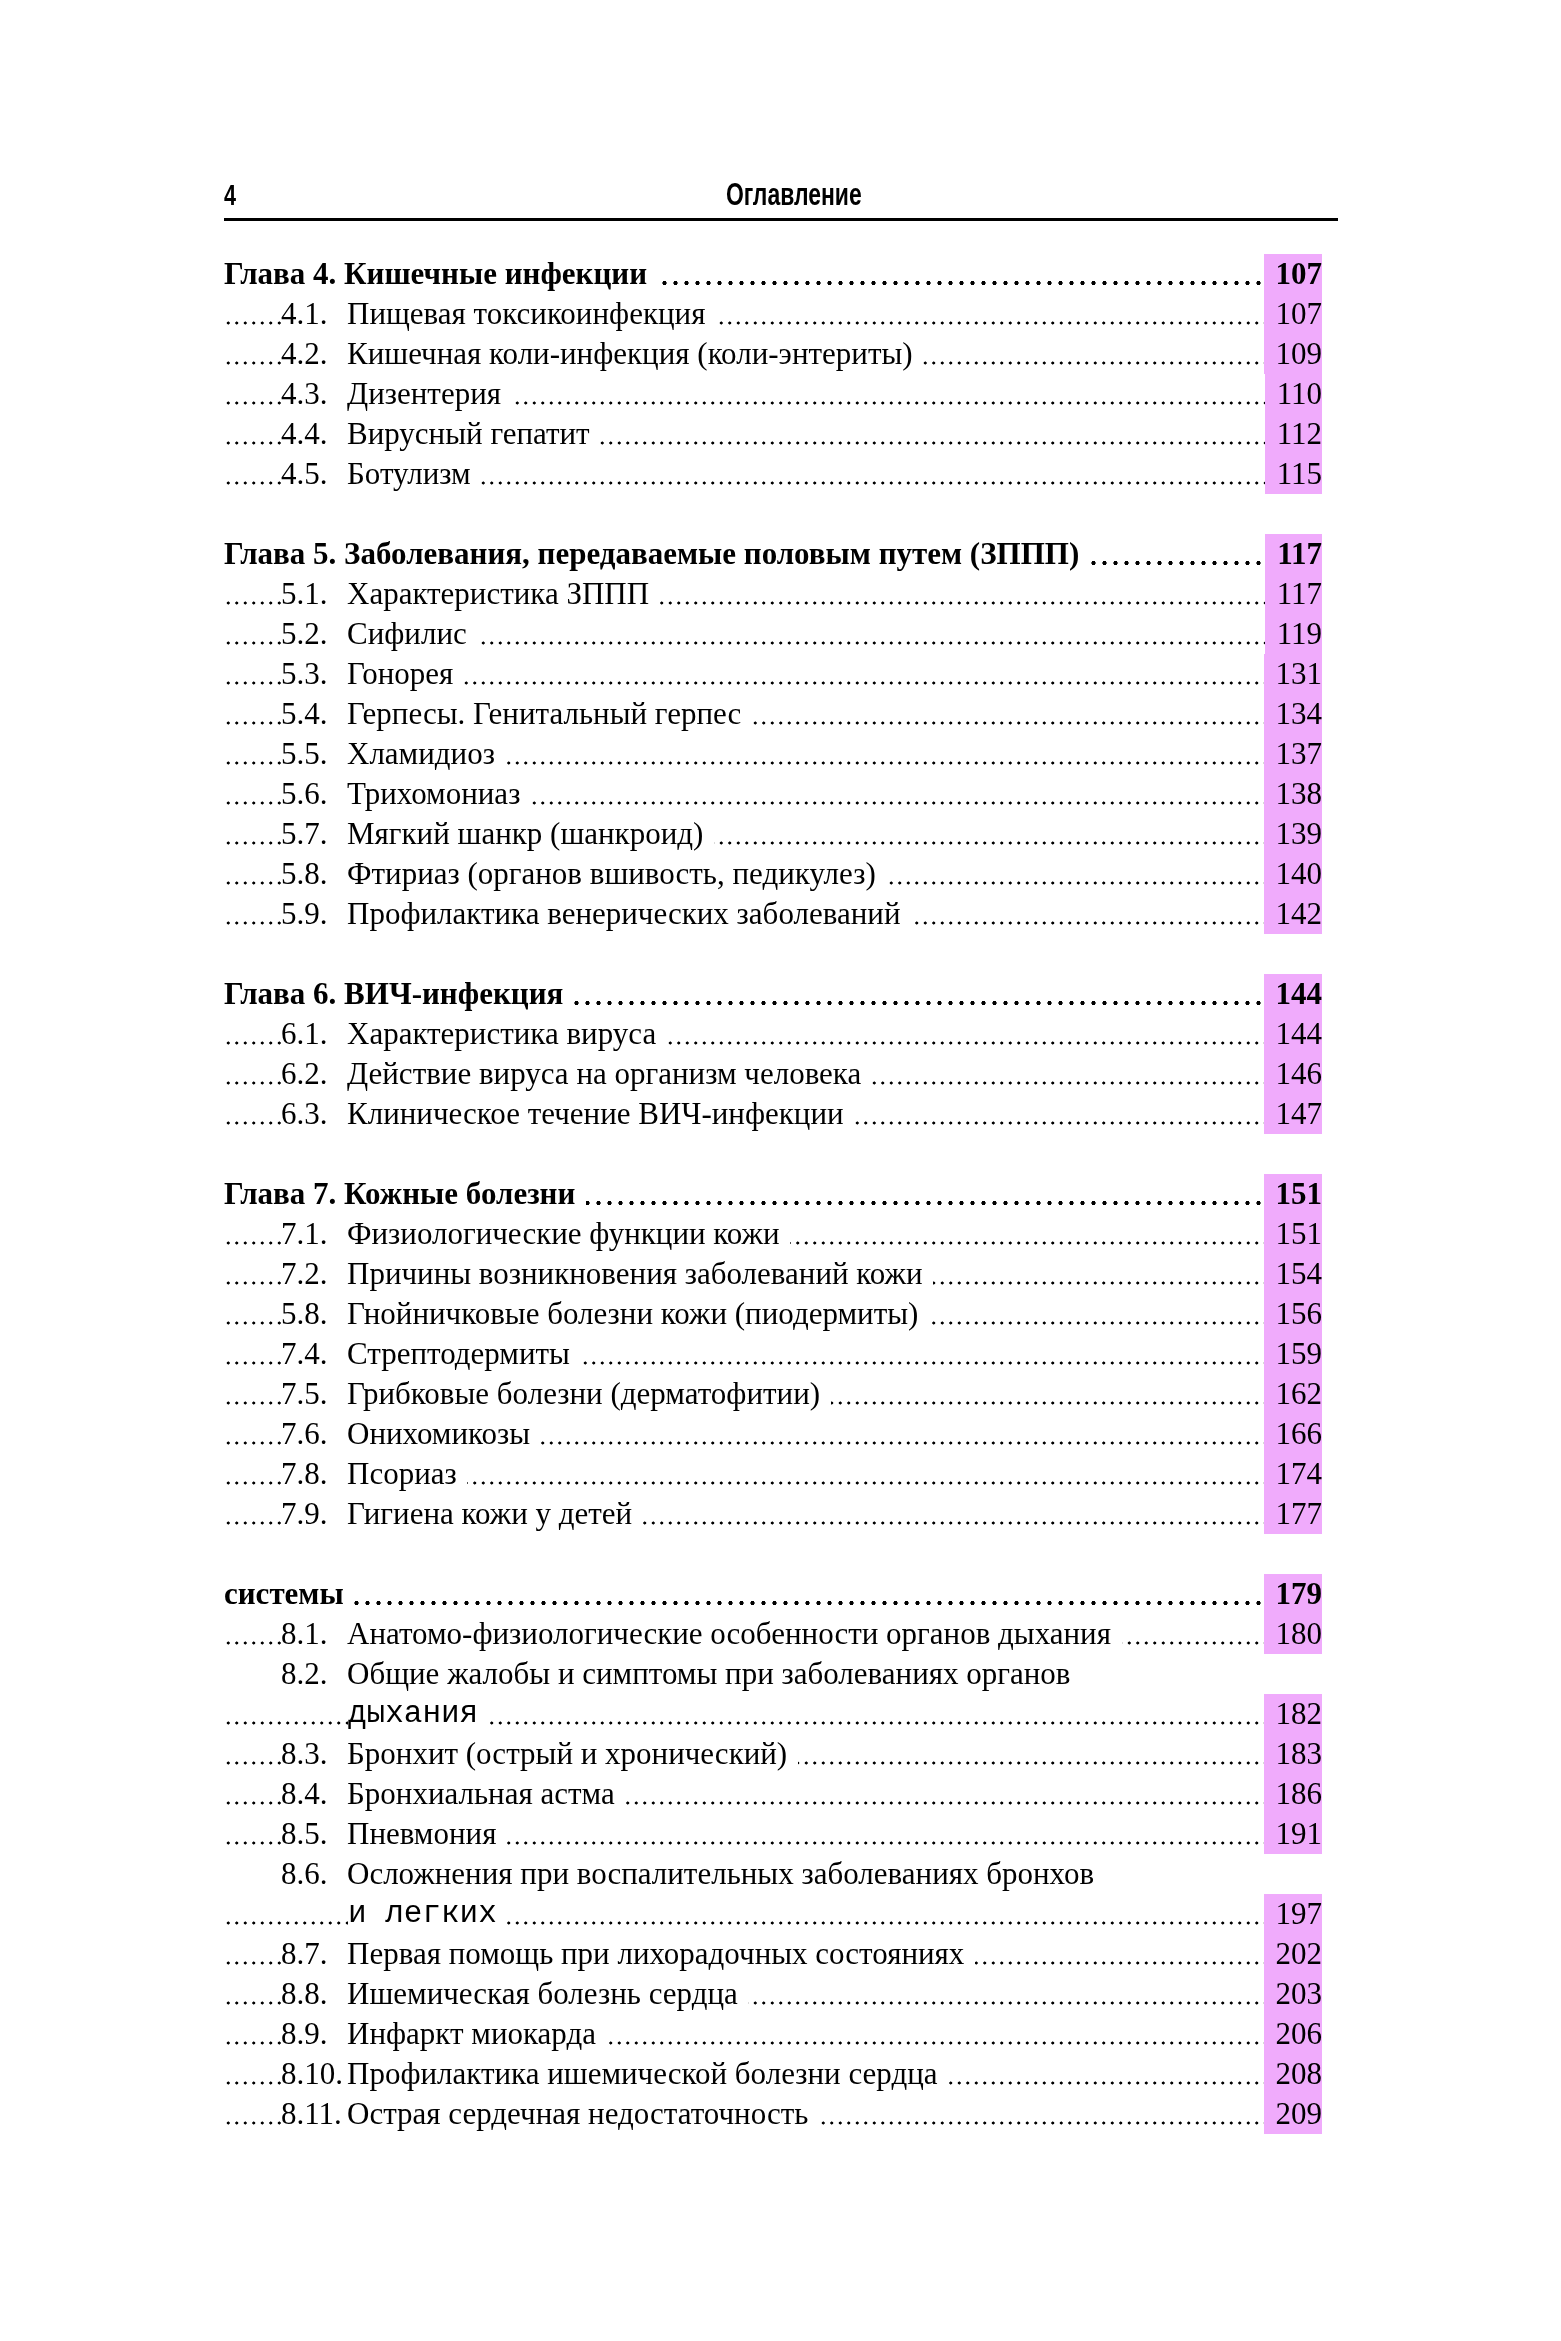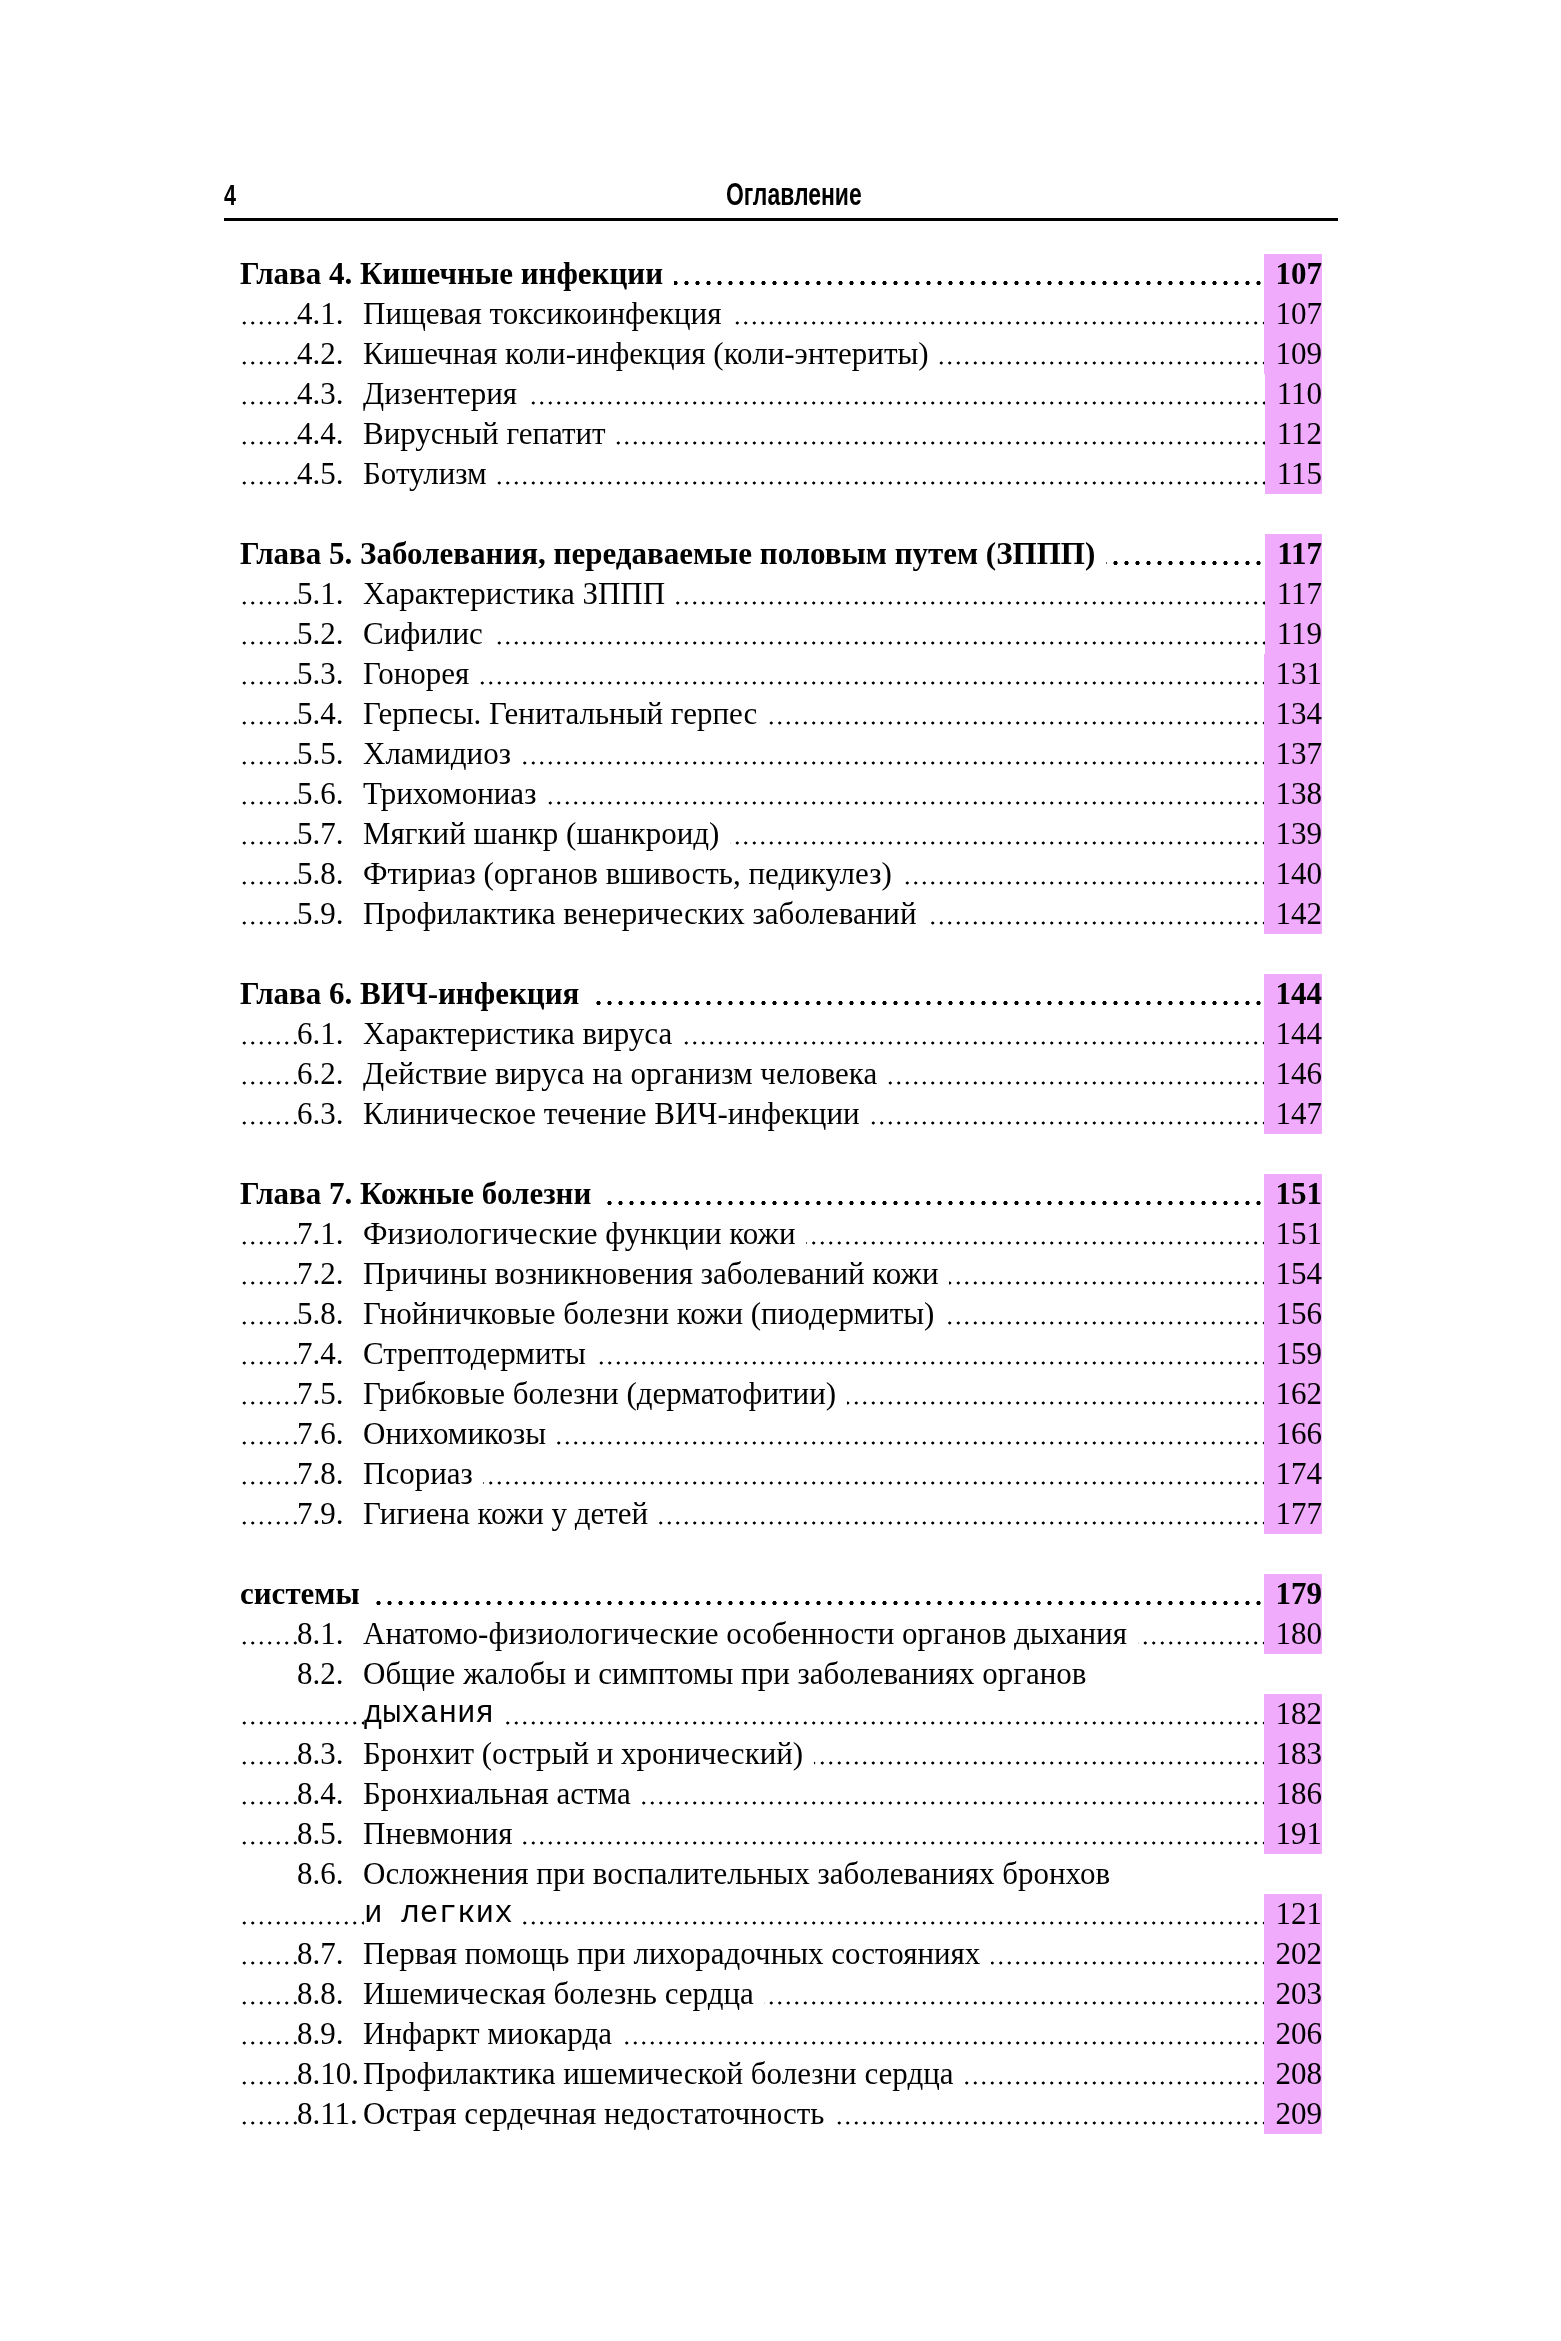"Глава 4. Кишечные инфекции" .row { margin-left: 16px -> none }
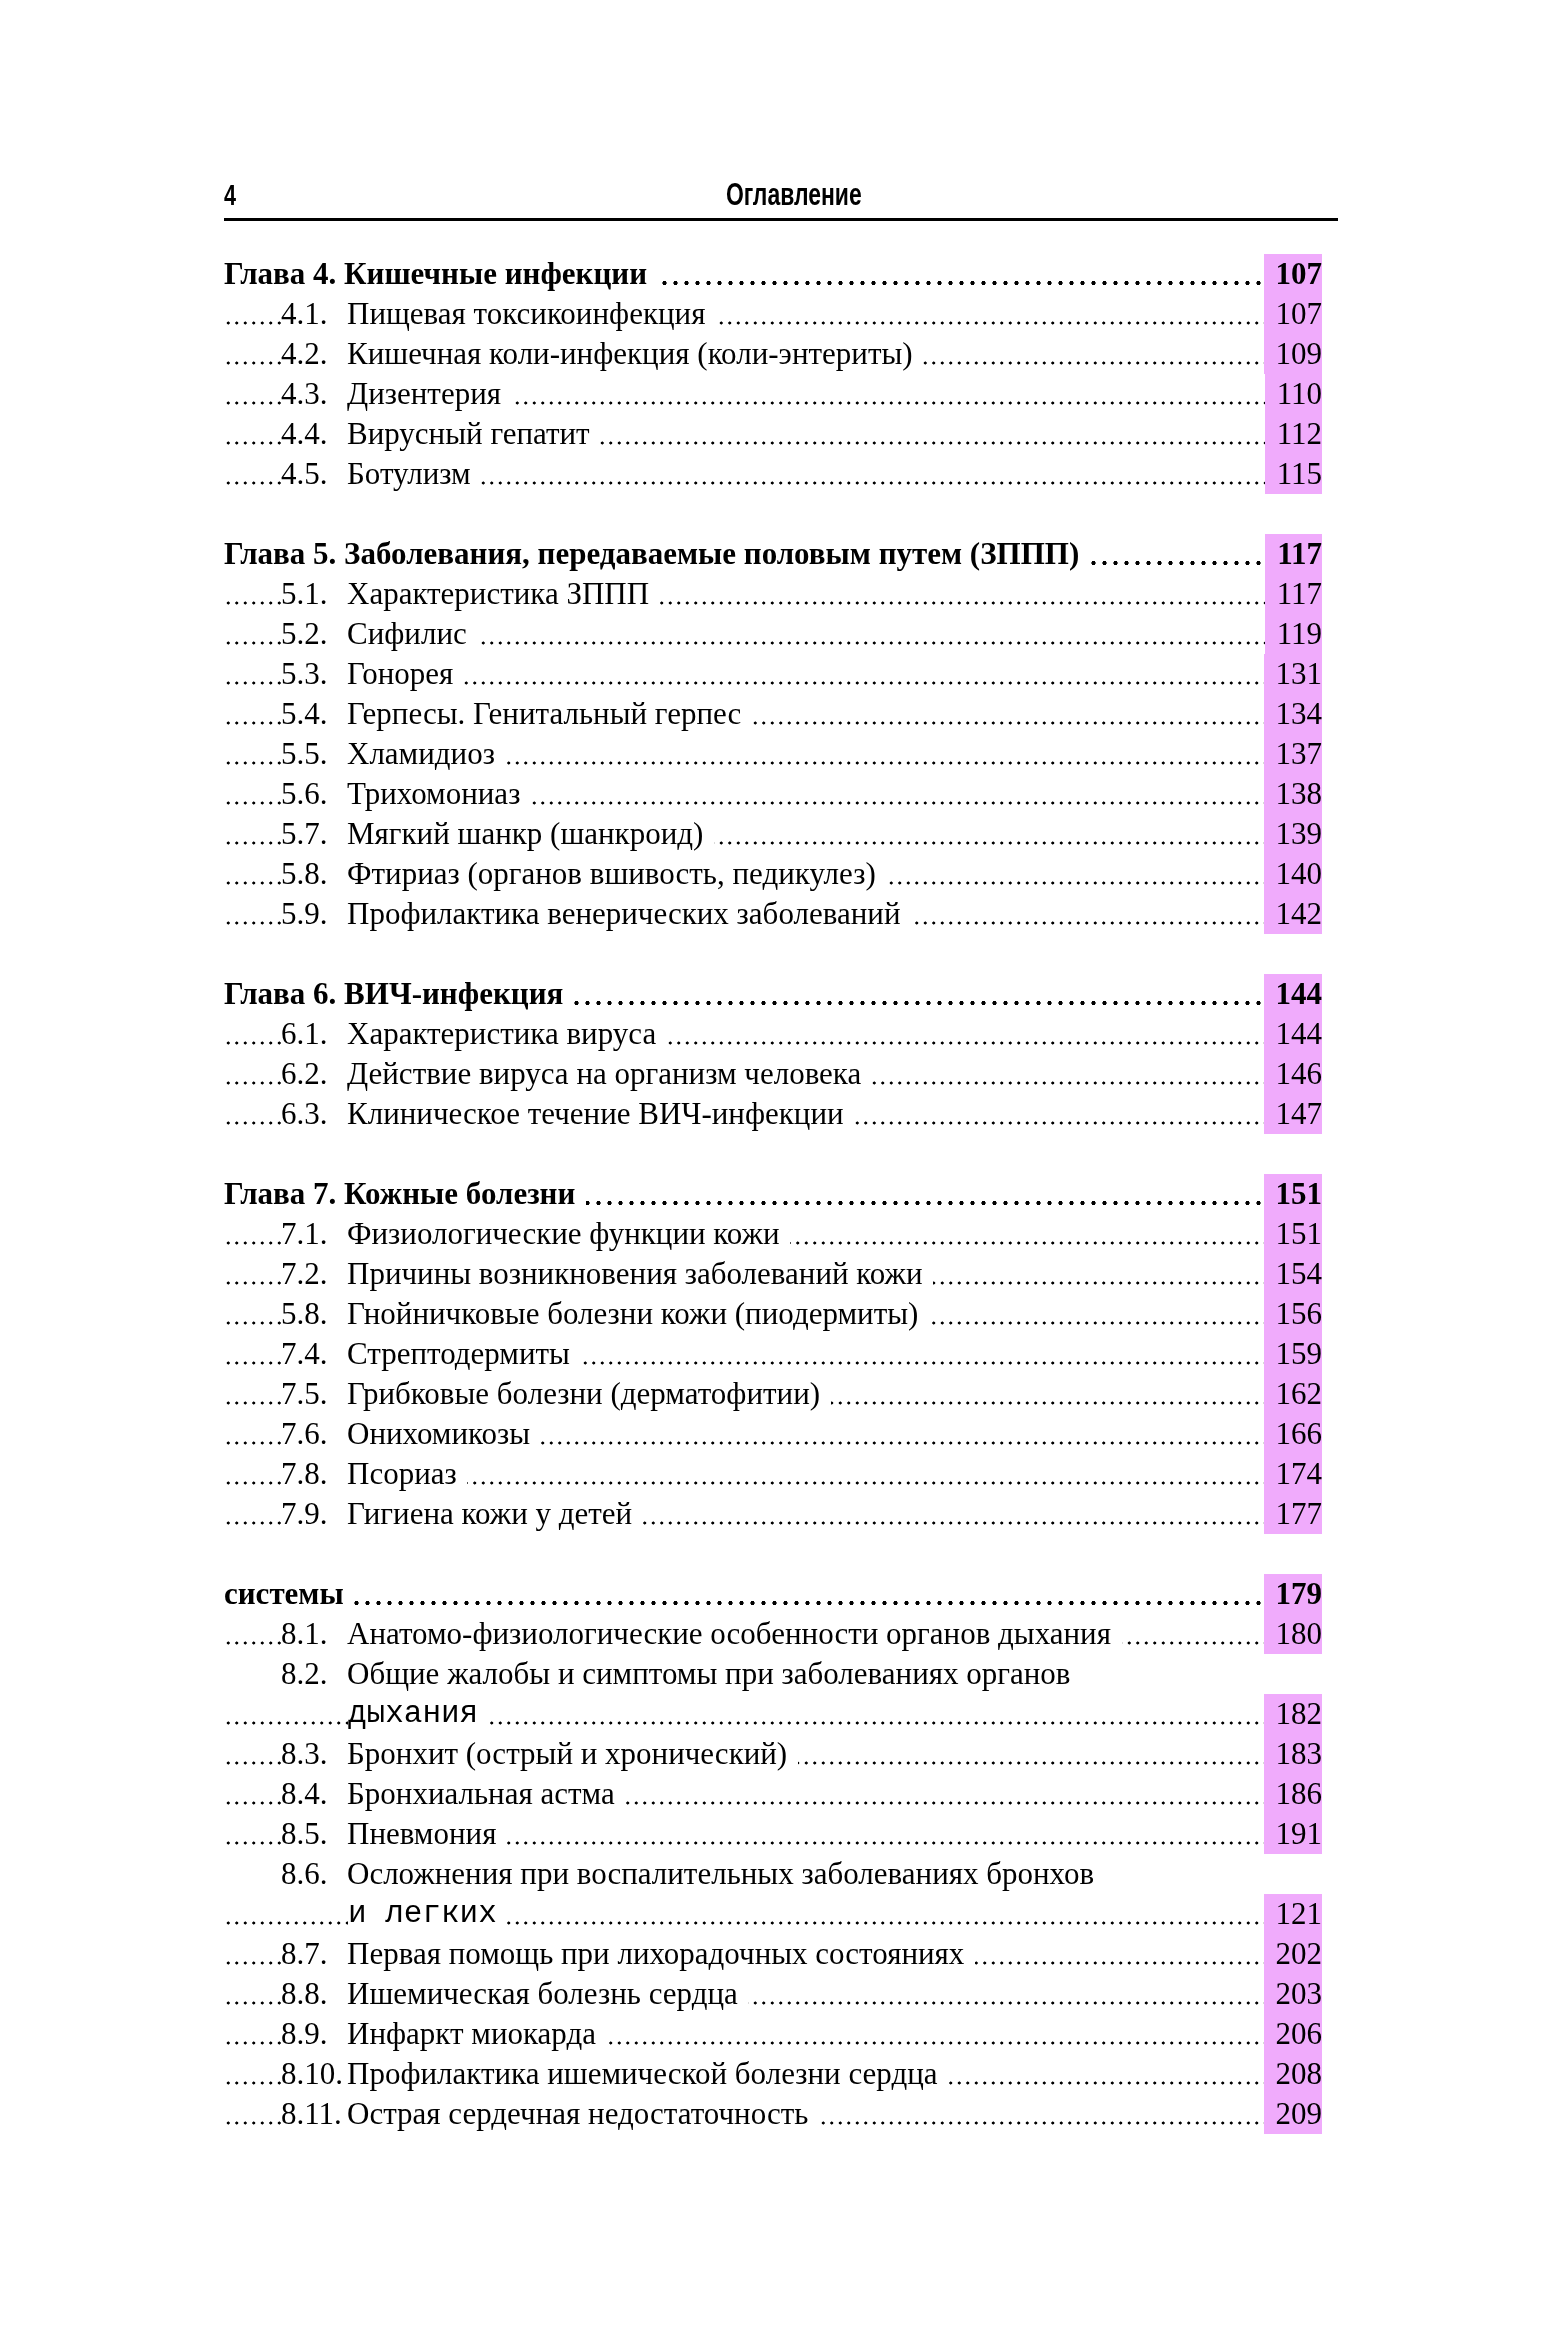"121" span.pg { text: 121 -> 197 }
